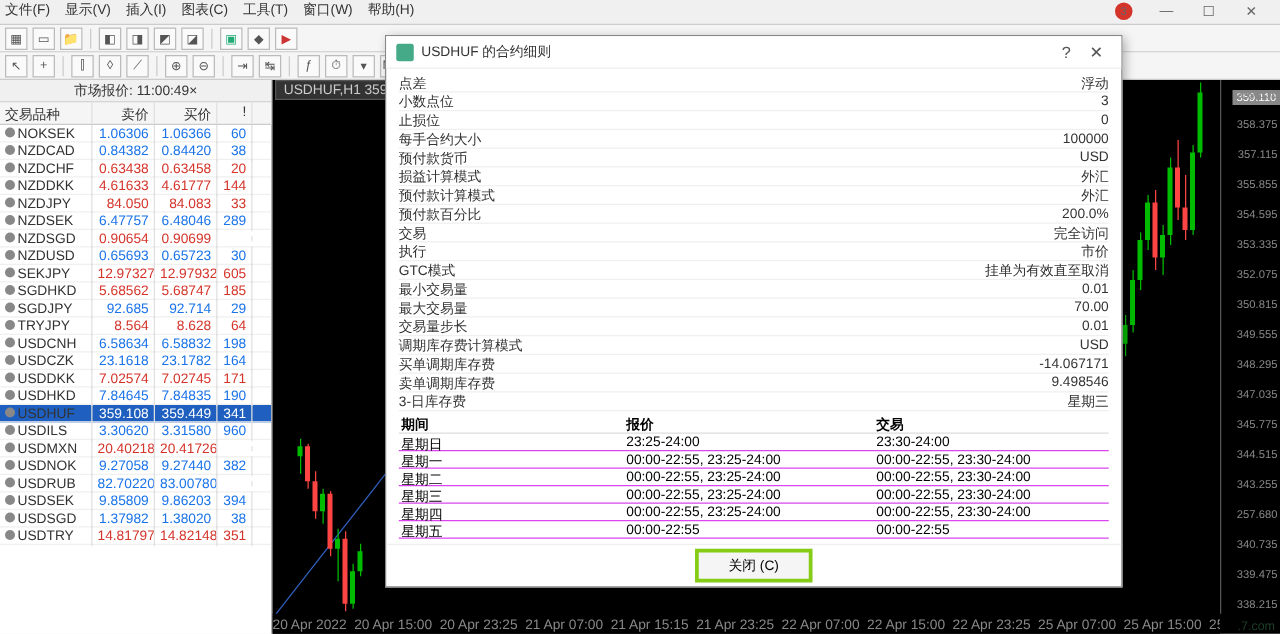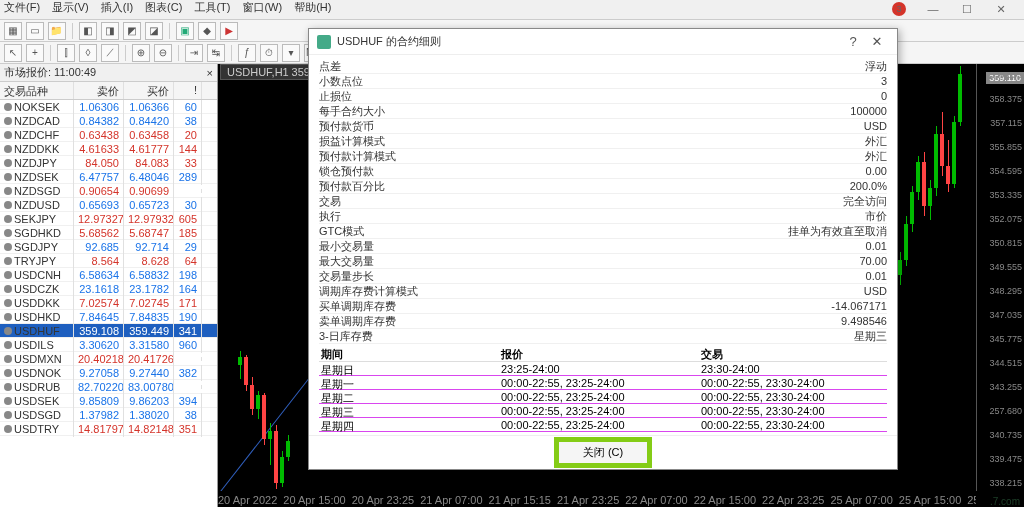"市场报价: 11:00:49" .mw-head { justify-content: space-between -> center }
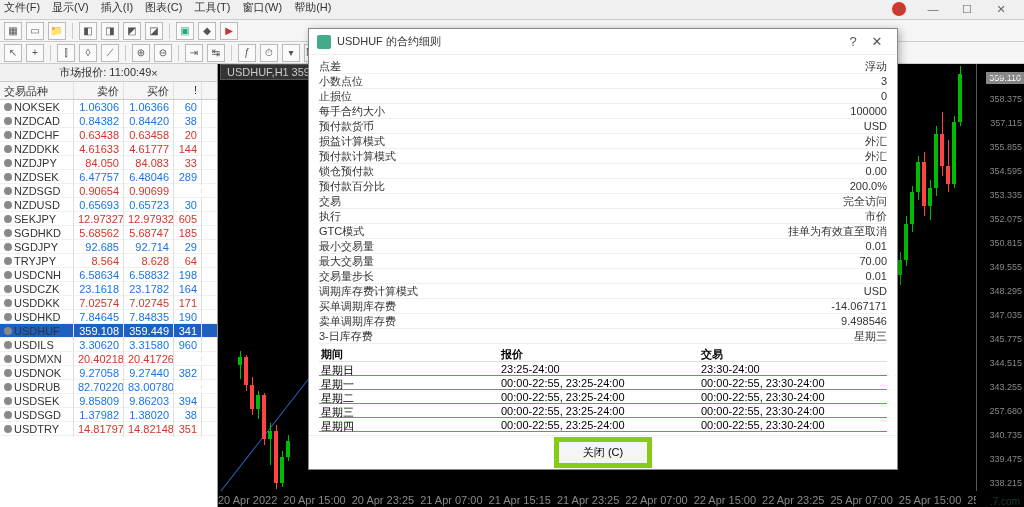"锁仓预付款" div.prow { html: <div> <div>锁仓预付款</div> <div>0.00</div> </div> -> none }
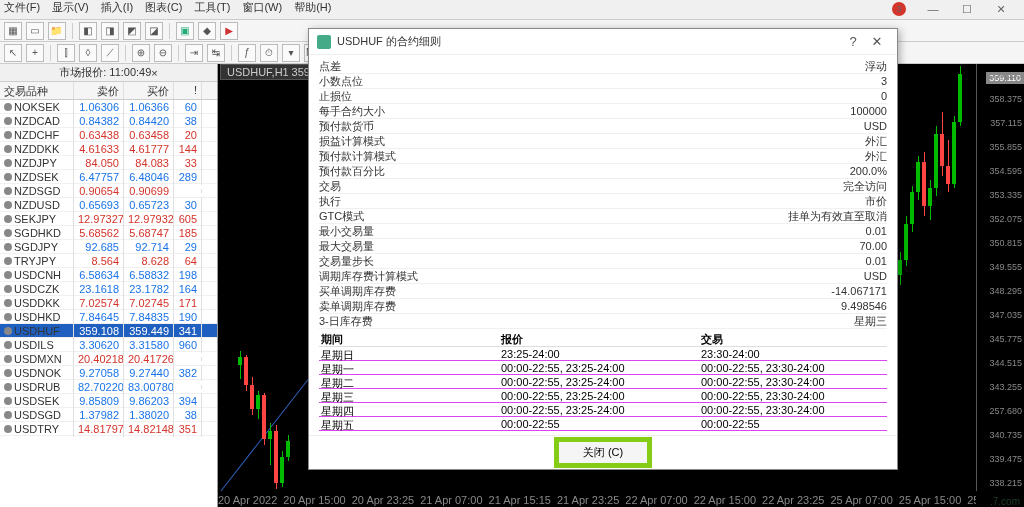"关闭 (C)" .dlg-foot button { border: 5px solid #84cc16 -> 3px solid #84cc16 }
